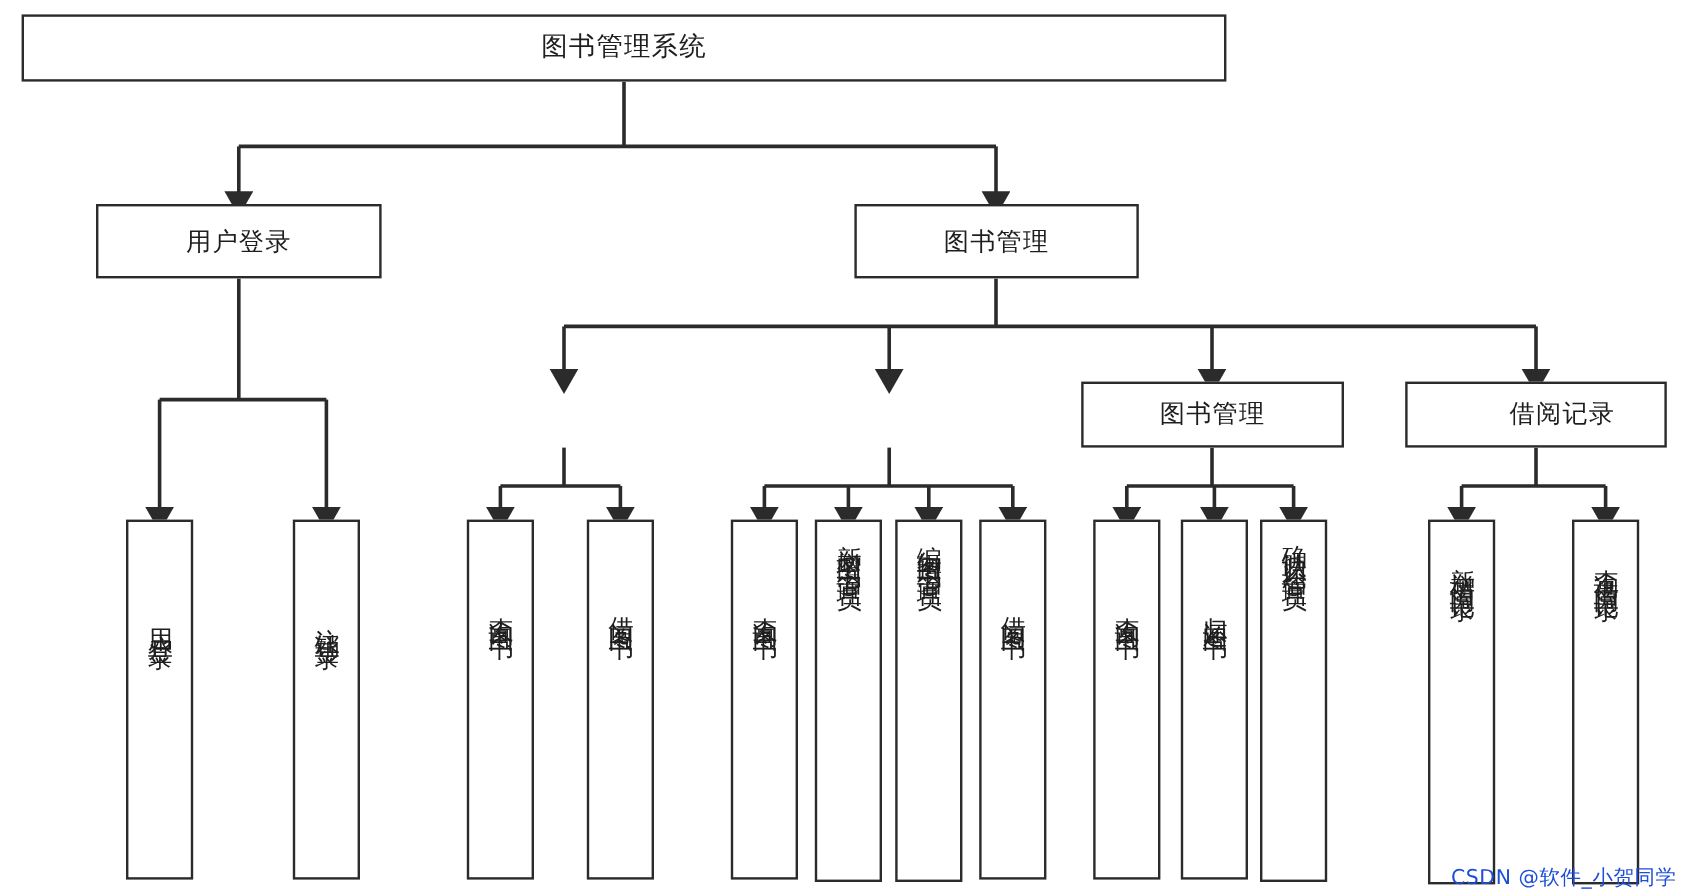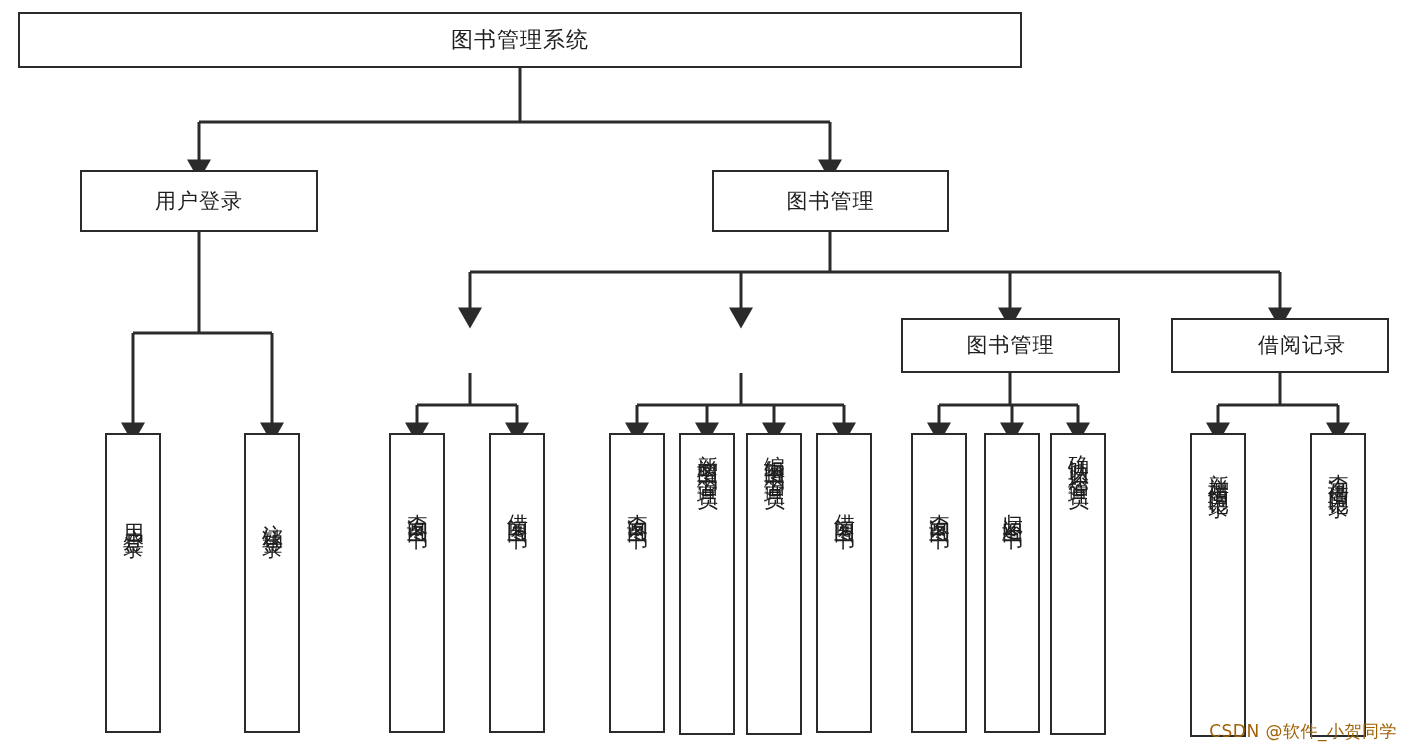"CSDN @软件_小贺同学" #watermark { color: #a16207 -> #1d4ed8 }
